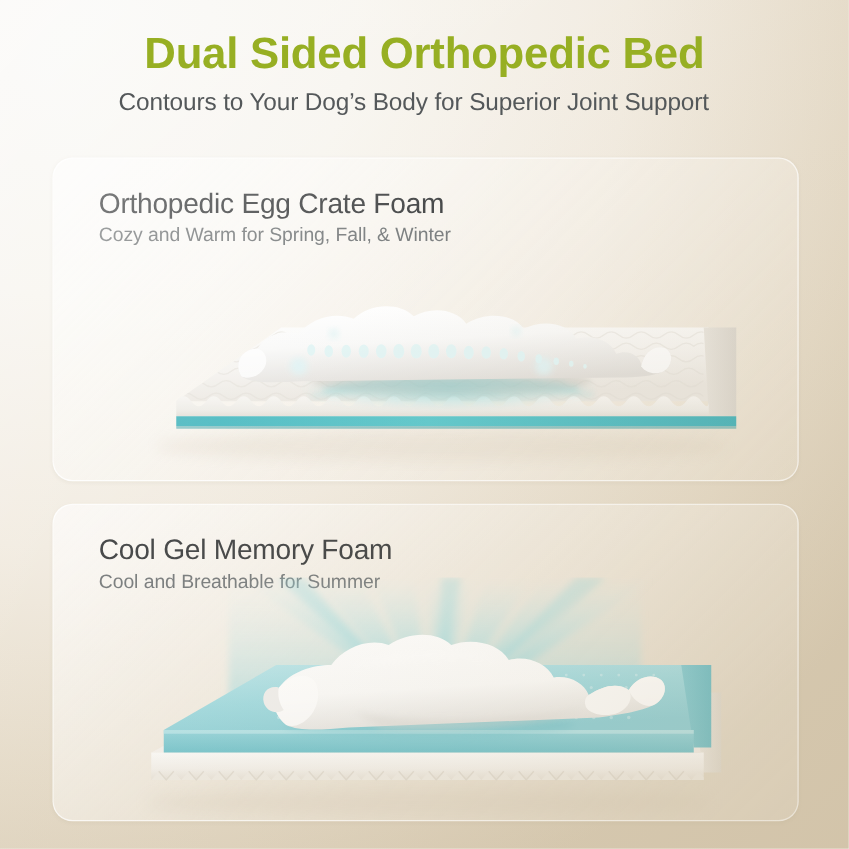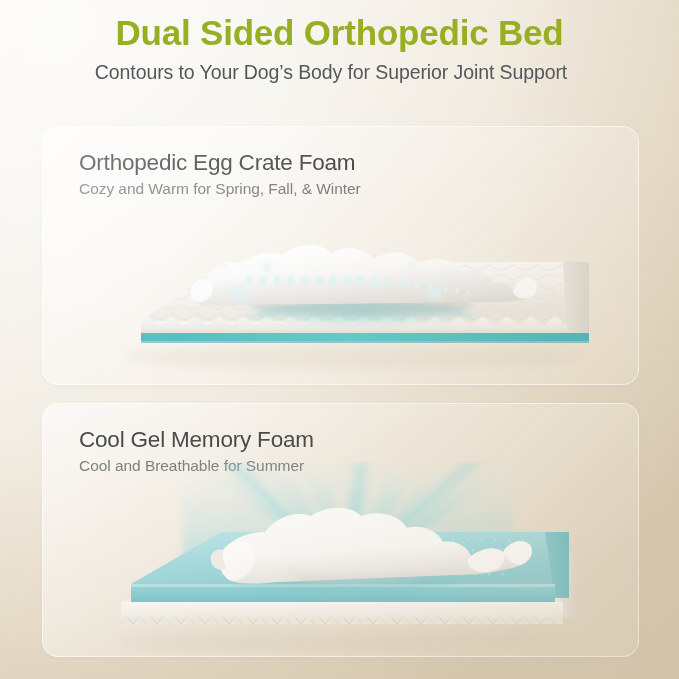"Dual Sided Orthopedic Bed" .header { top: 12px -> 22px }
